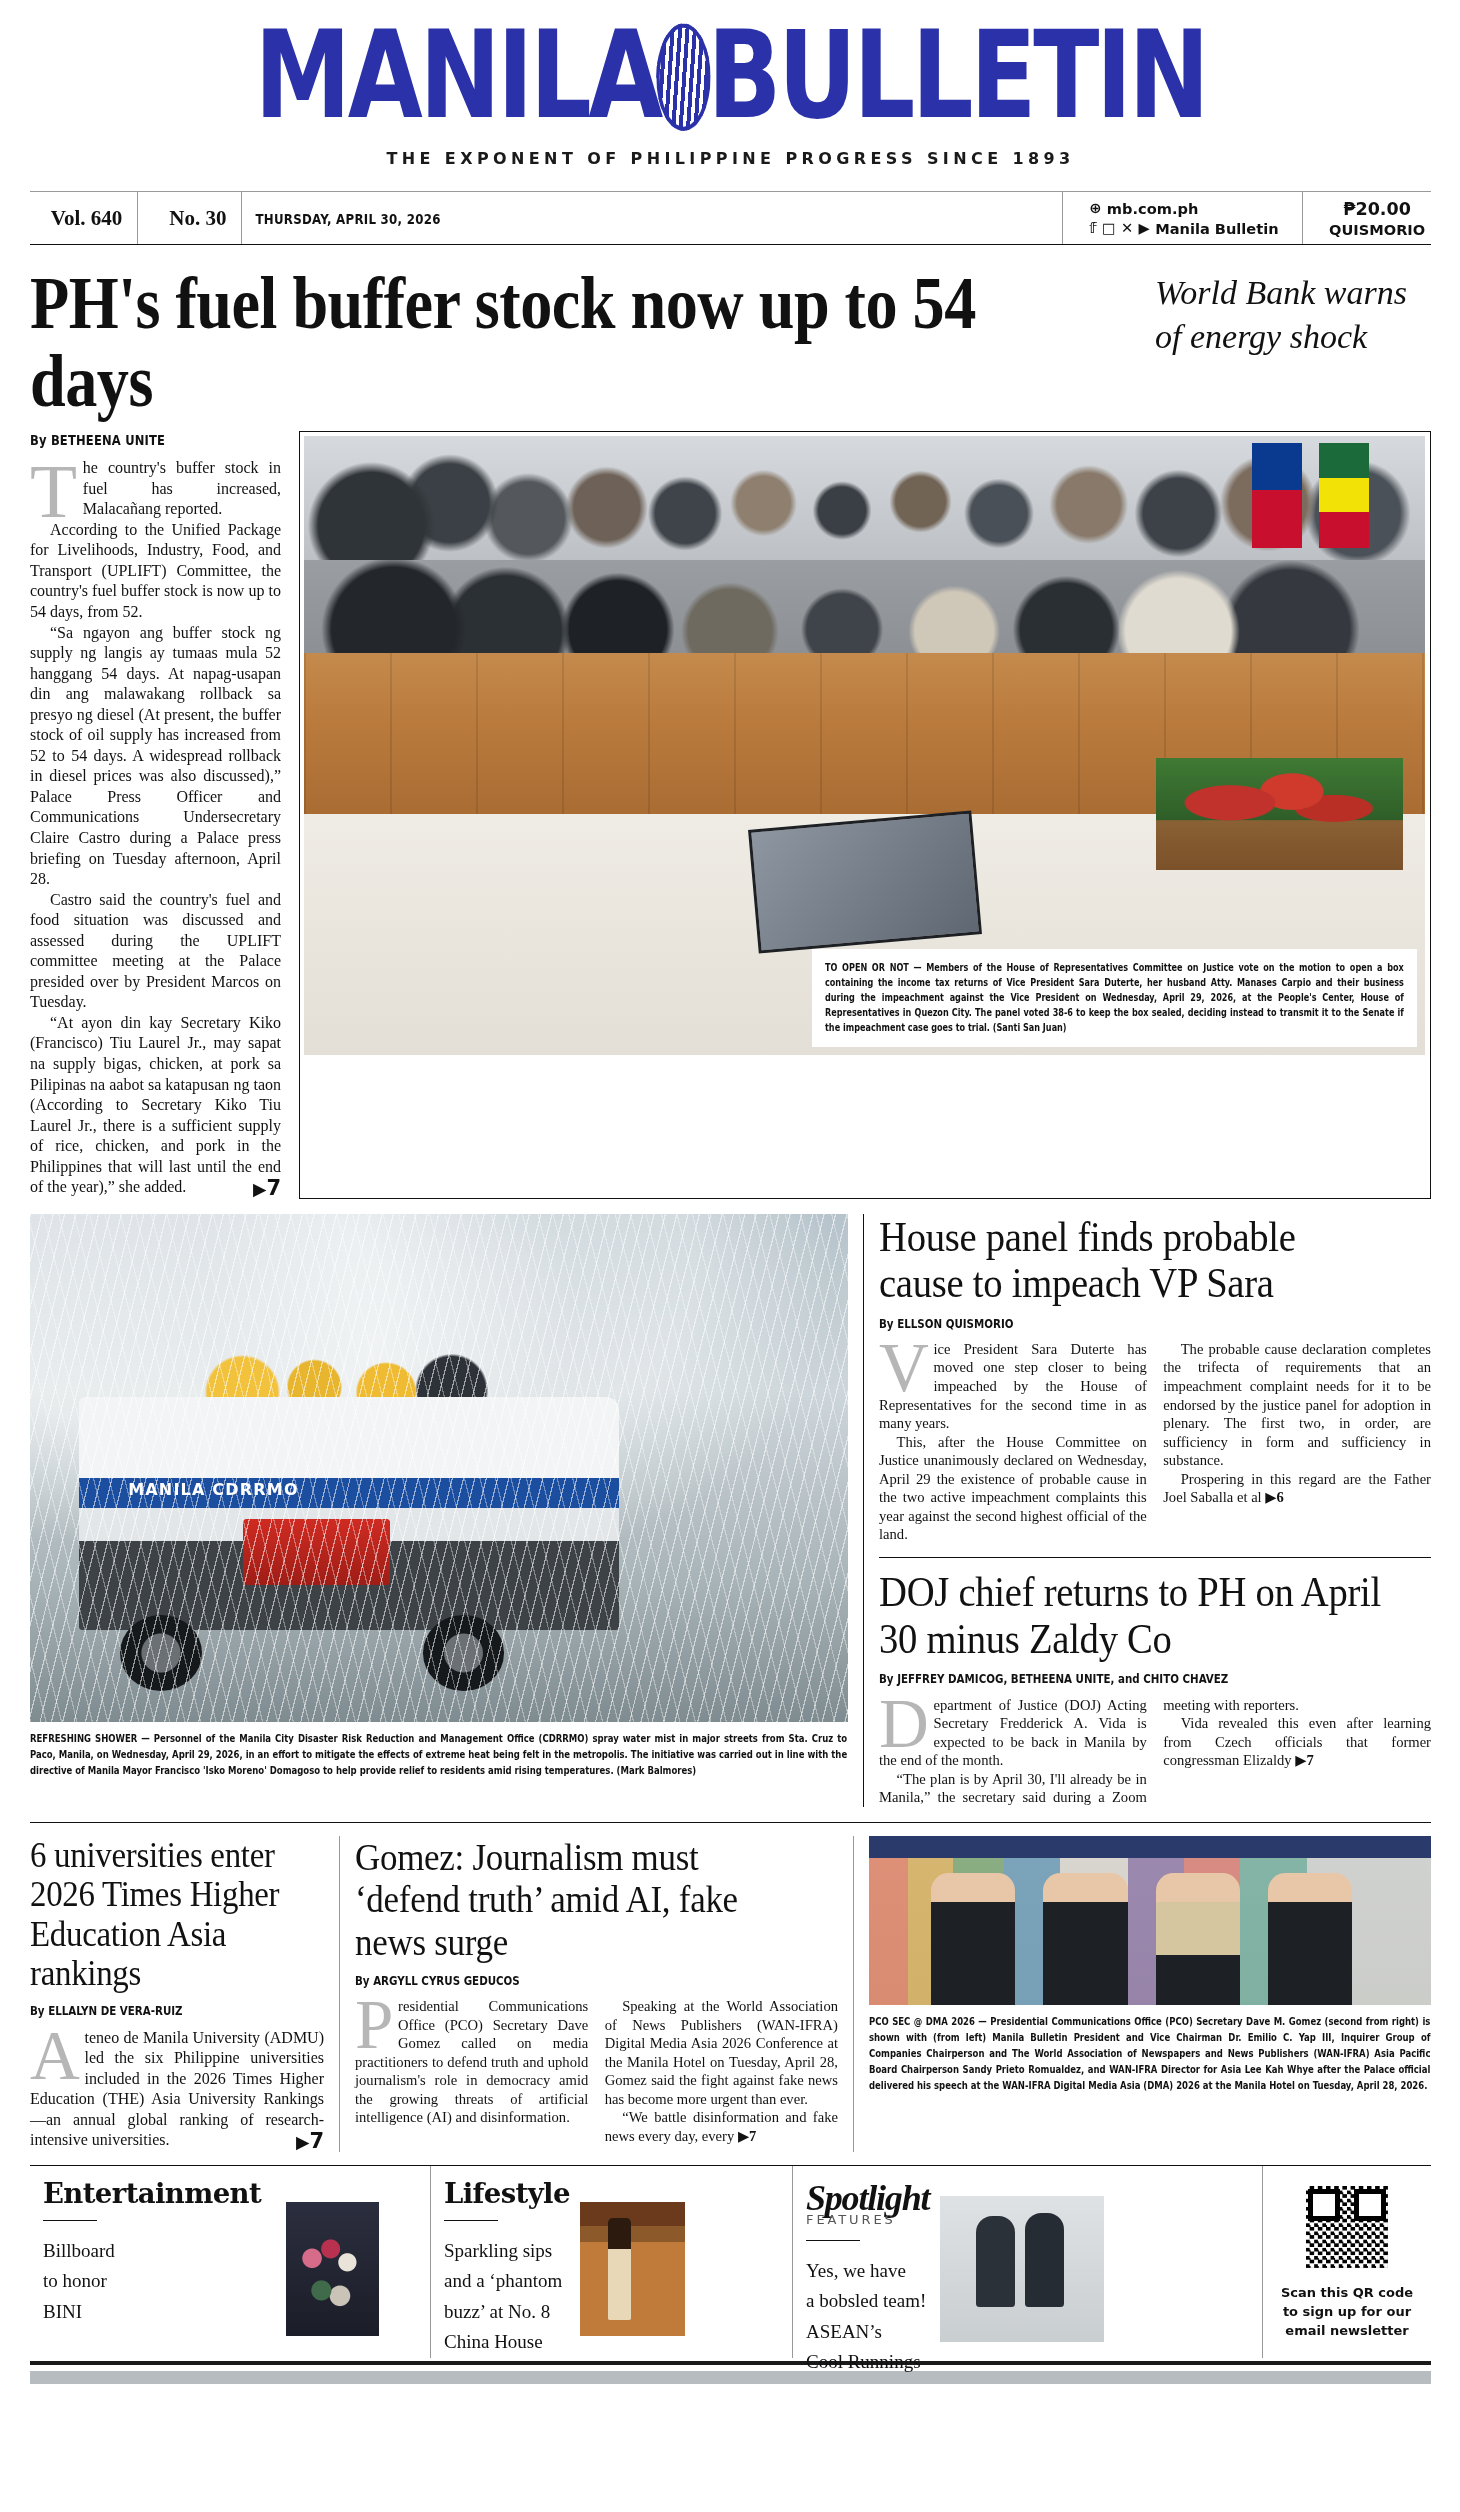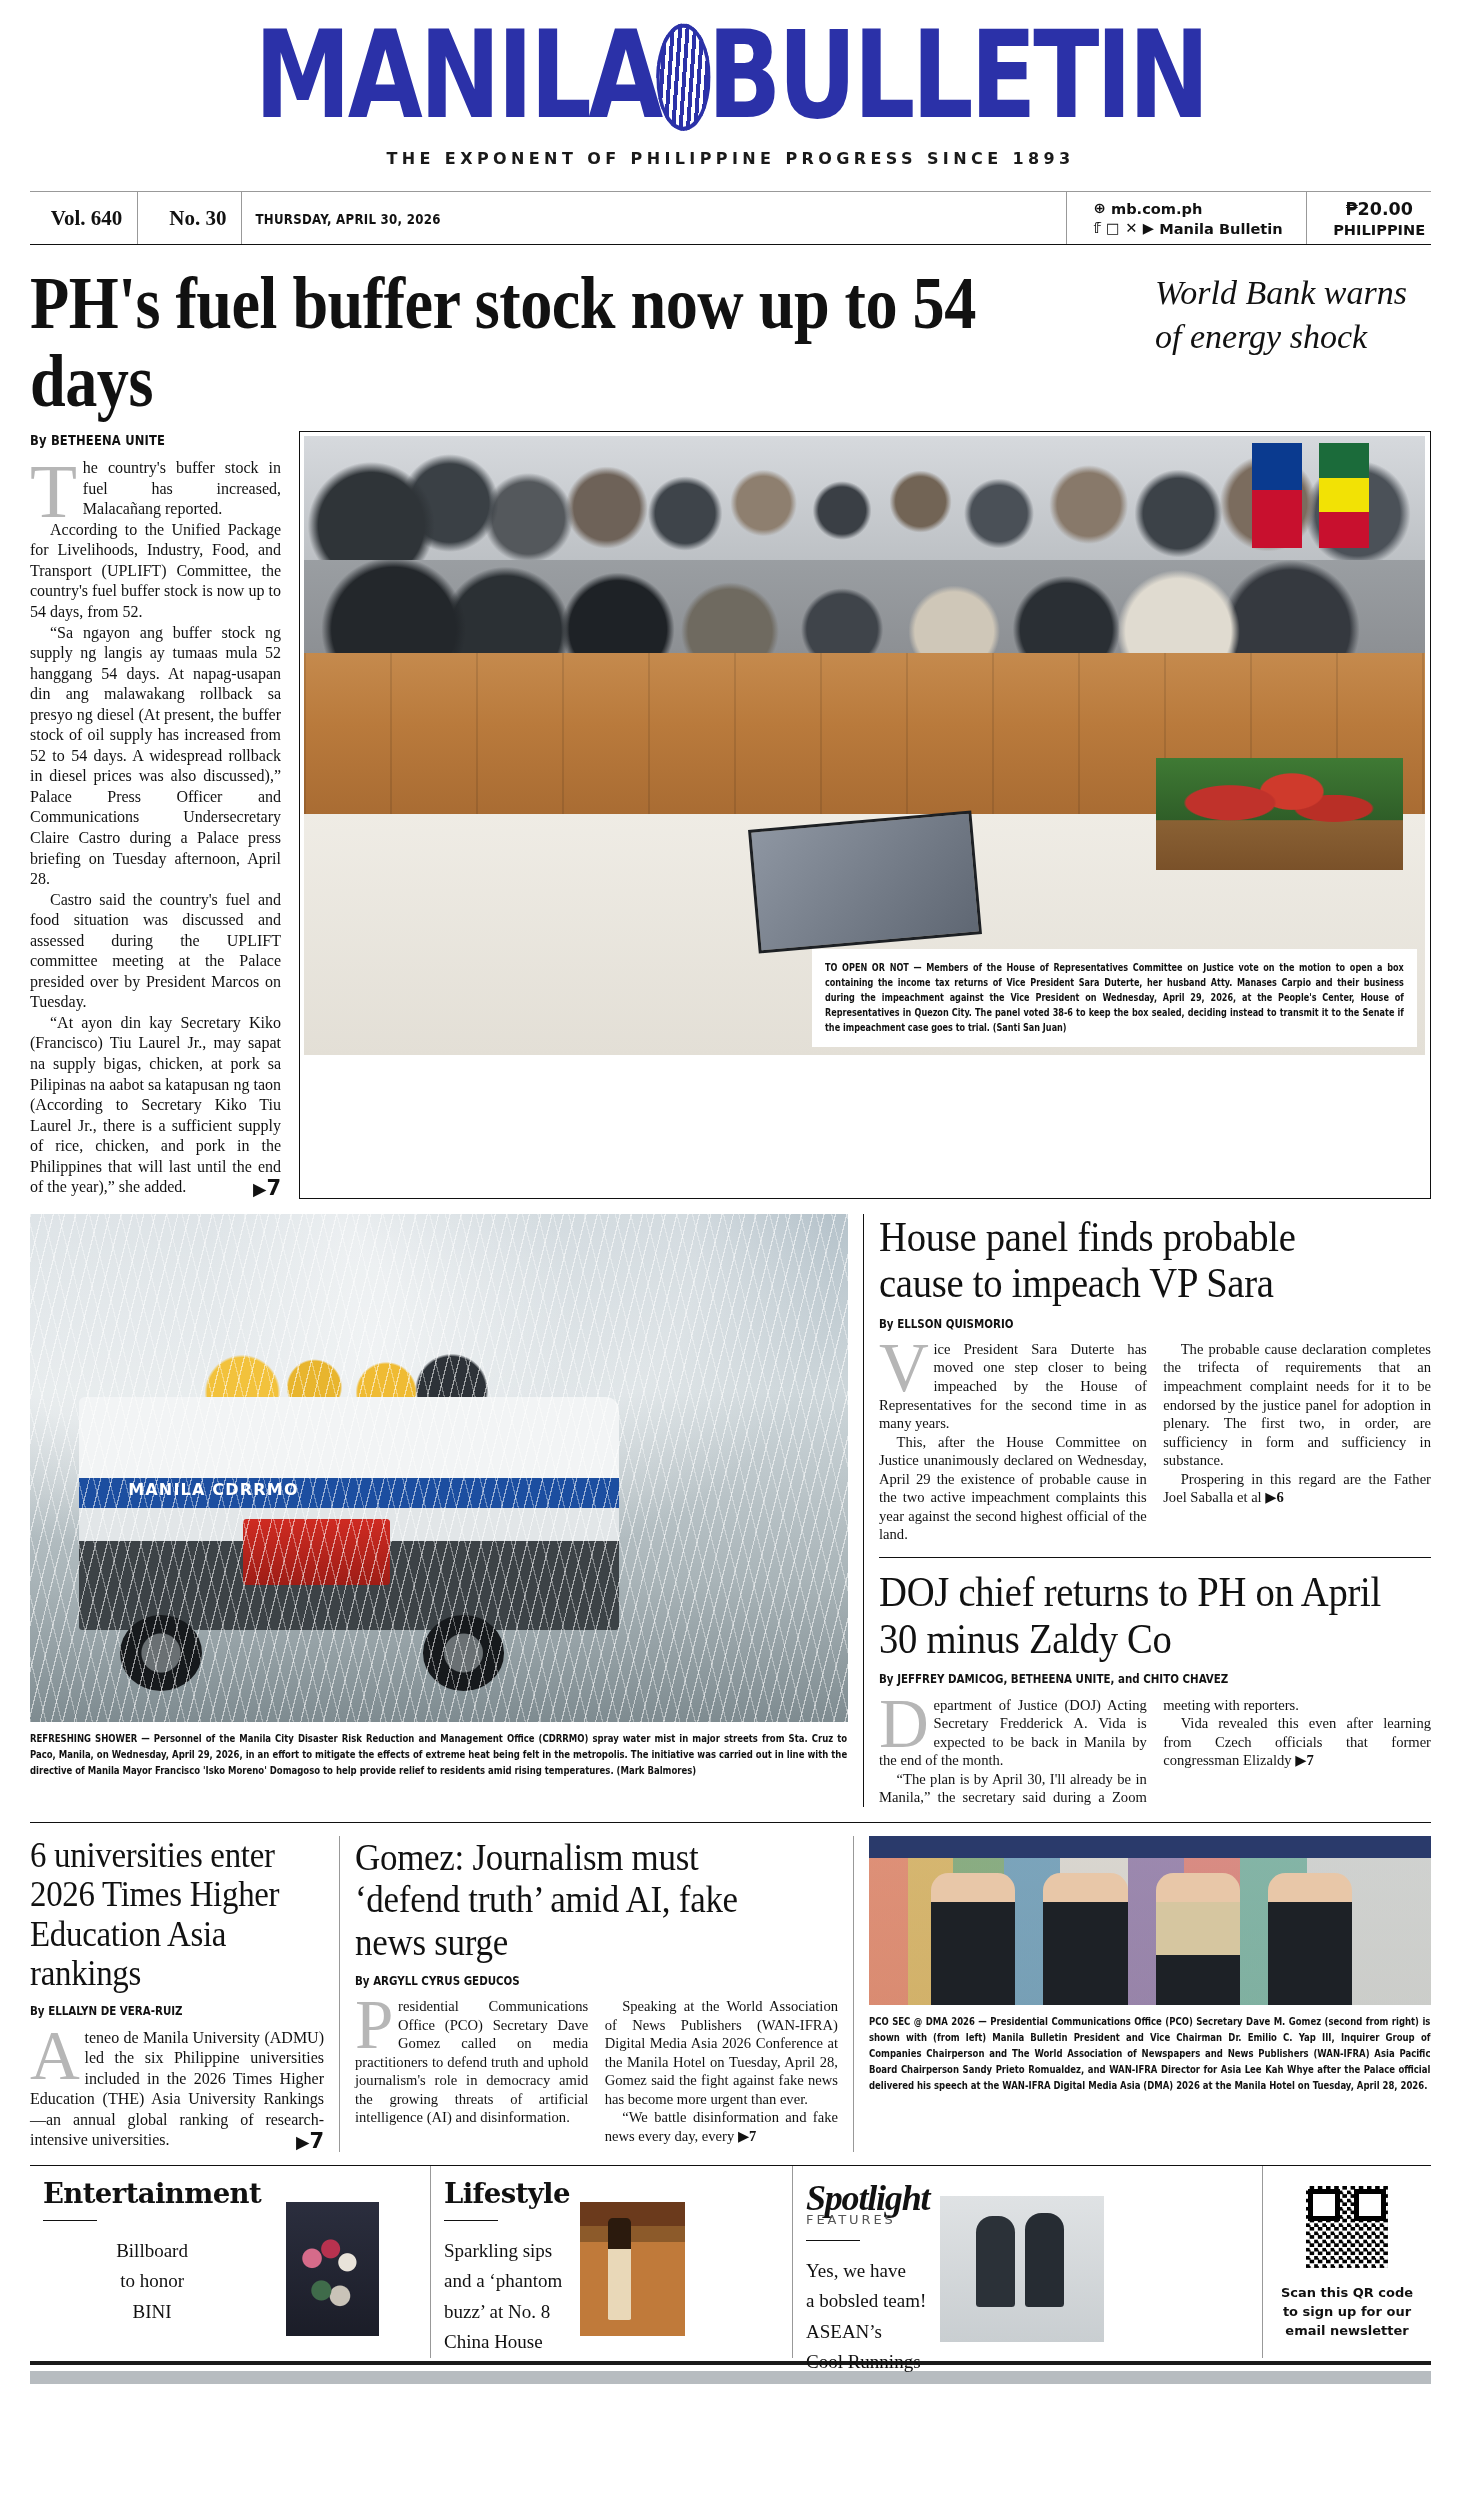"PHILIPPINE" span.nat { text: PHILIPPINE -> QUISMORIO }
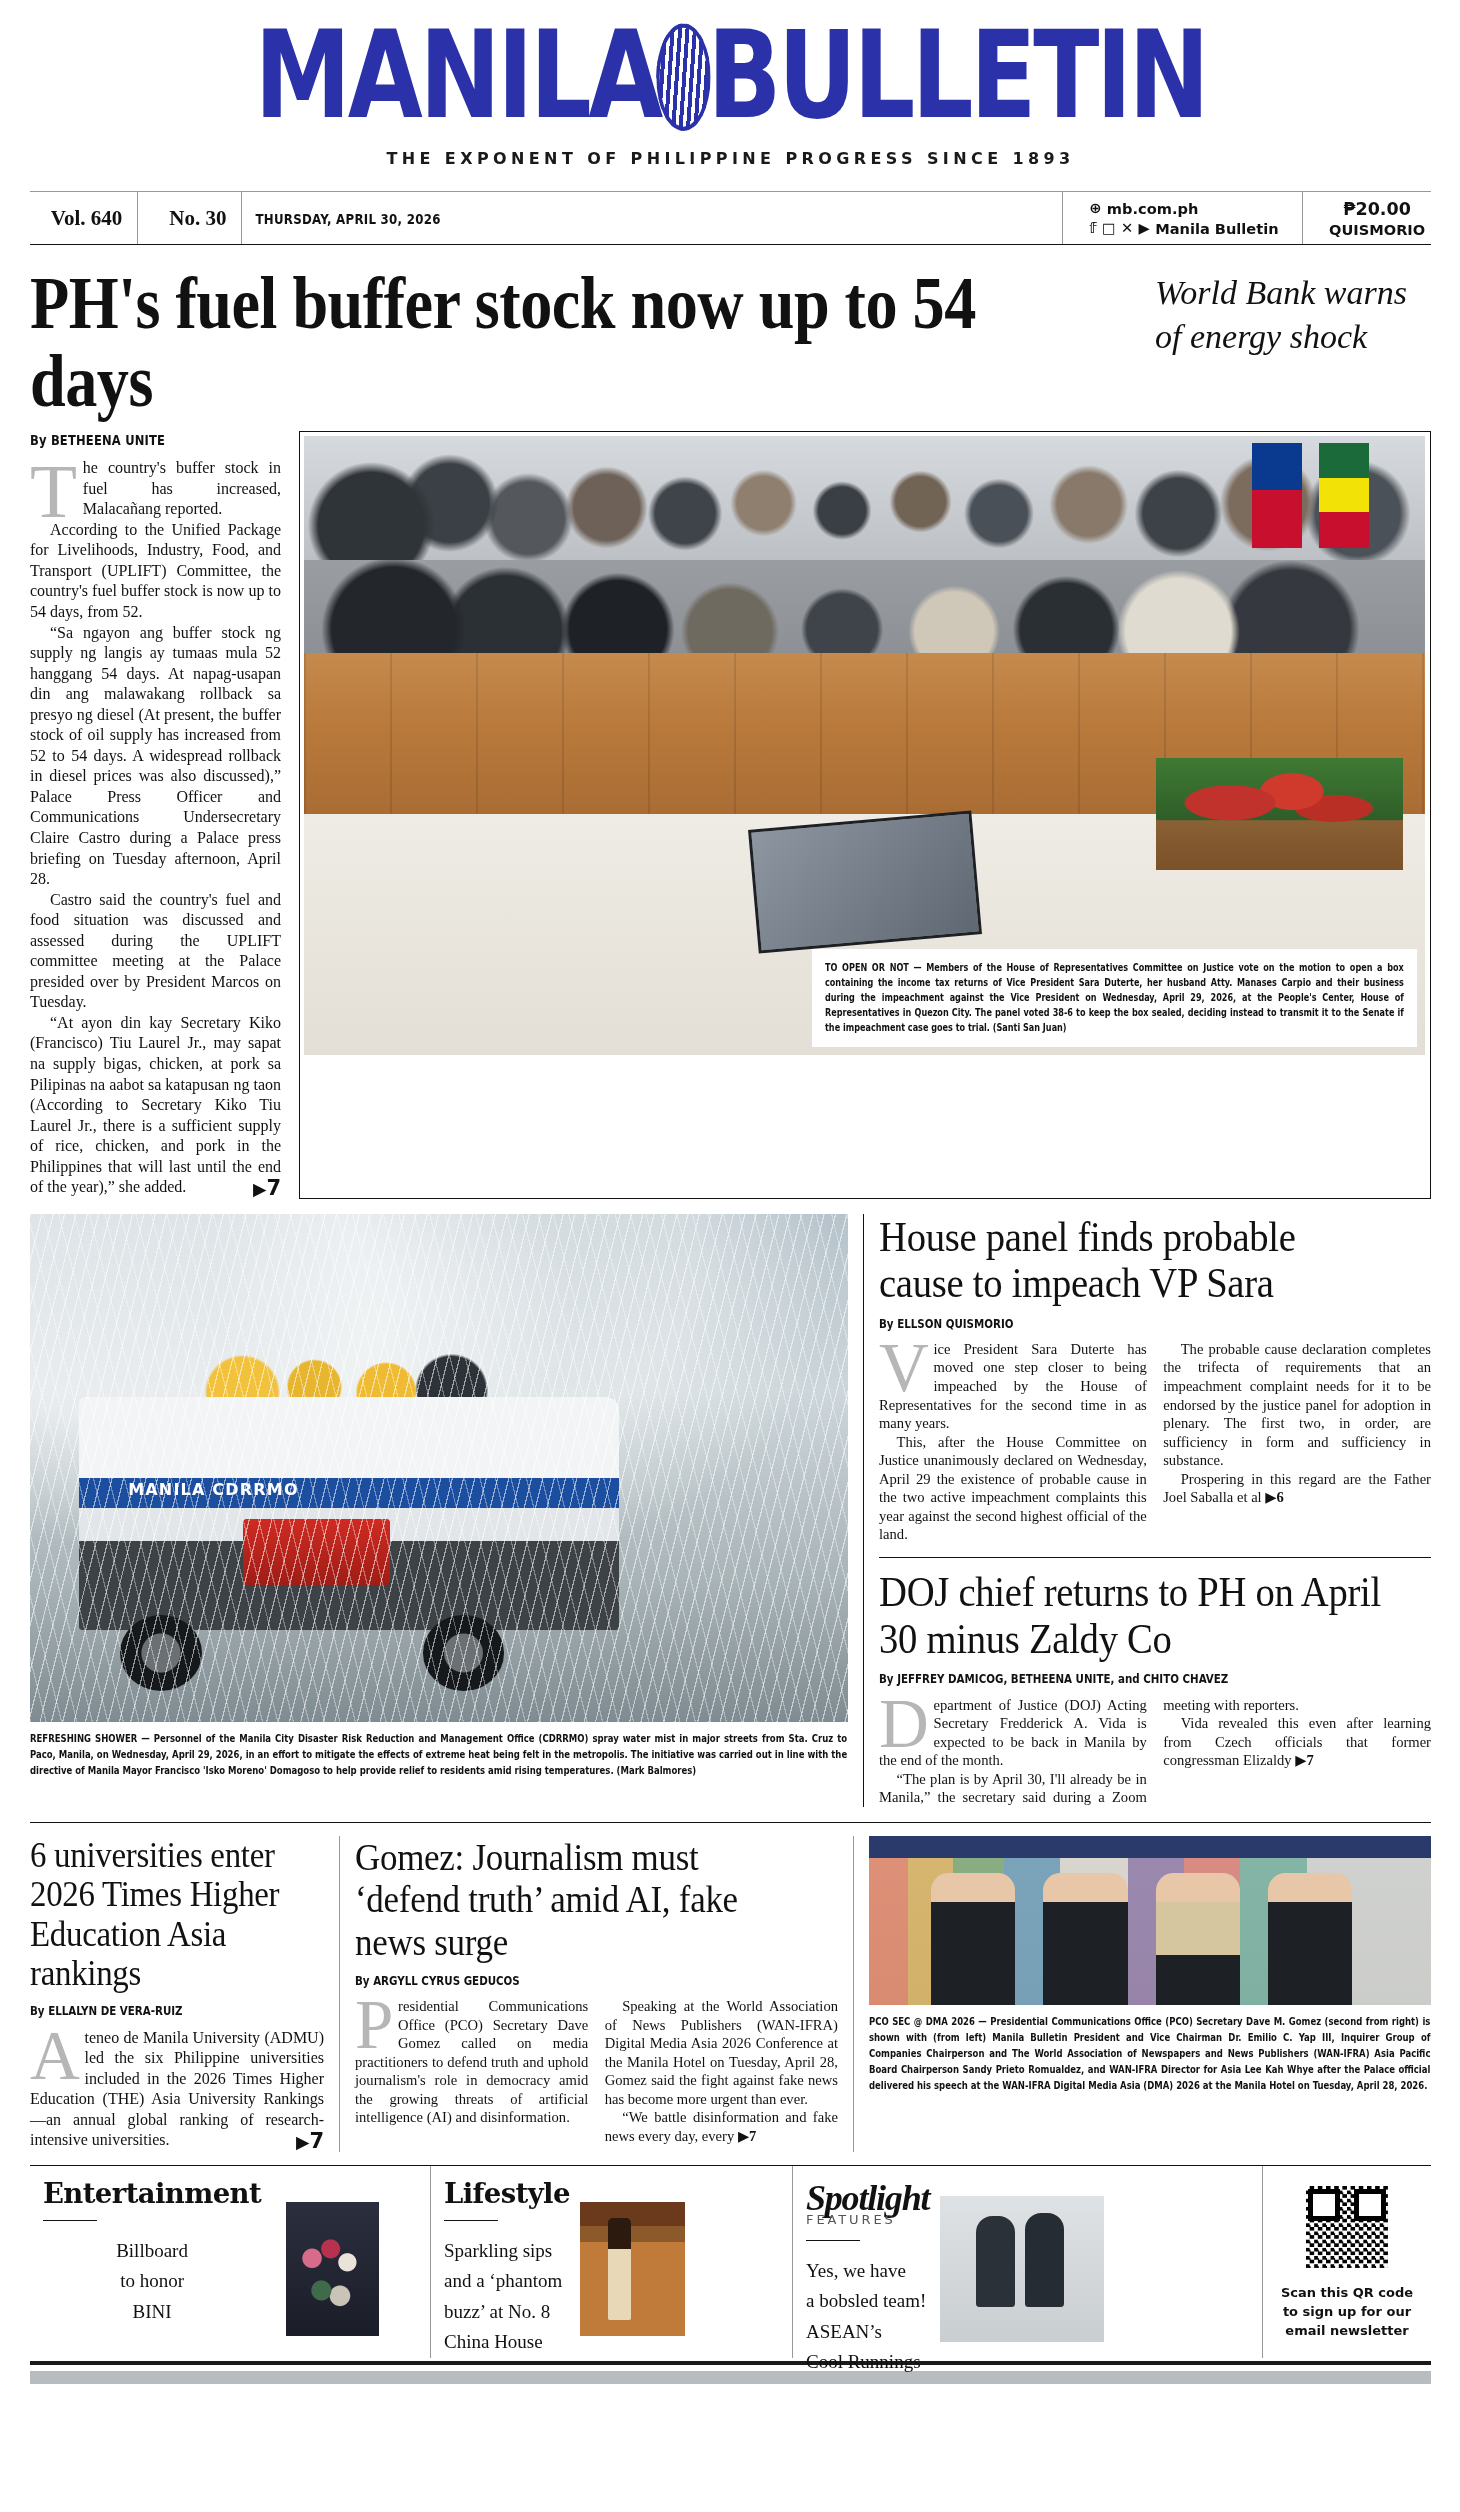"Entertainment" .pz-ent { text-align: center -> none }
